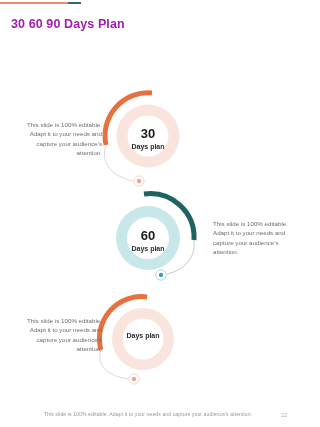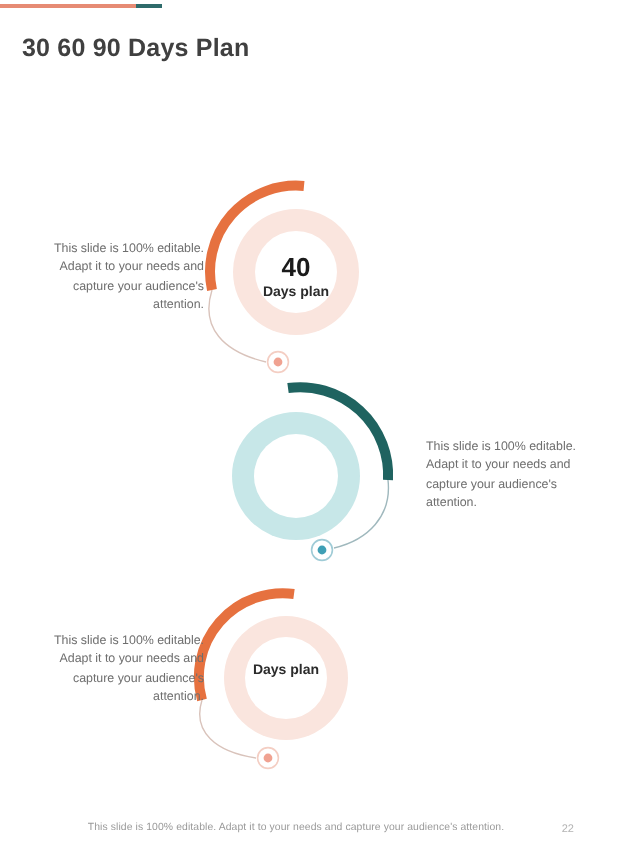"30 60 90 Days Plan" #page-title { color: #404040 -> #a21caf }
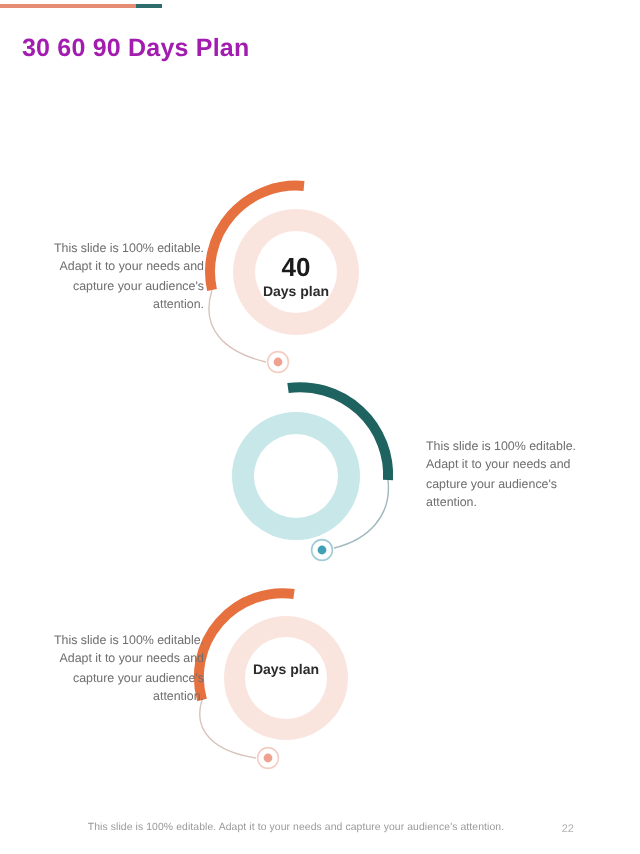"40" div.ring-num { text: 40 -> 30 }
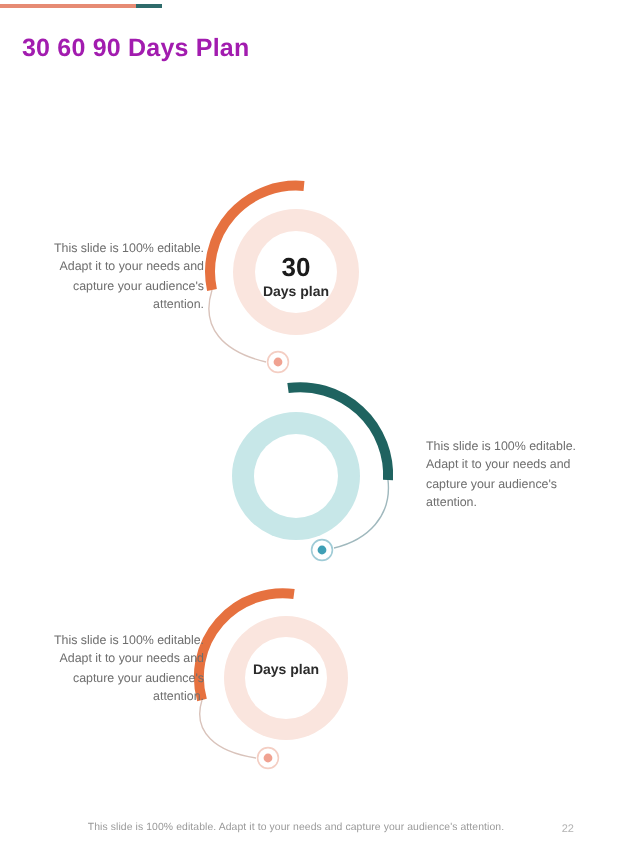"60" div.ring-label { html: none -> <div> <div>60</div> <div>Days plan</div> </div> }
